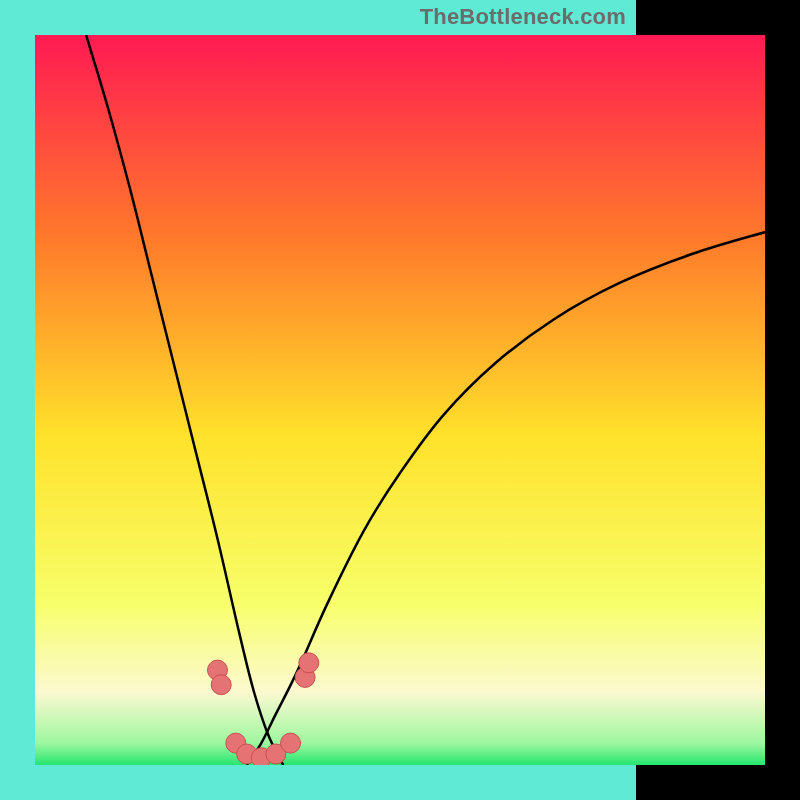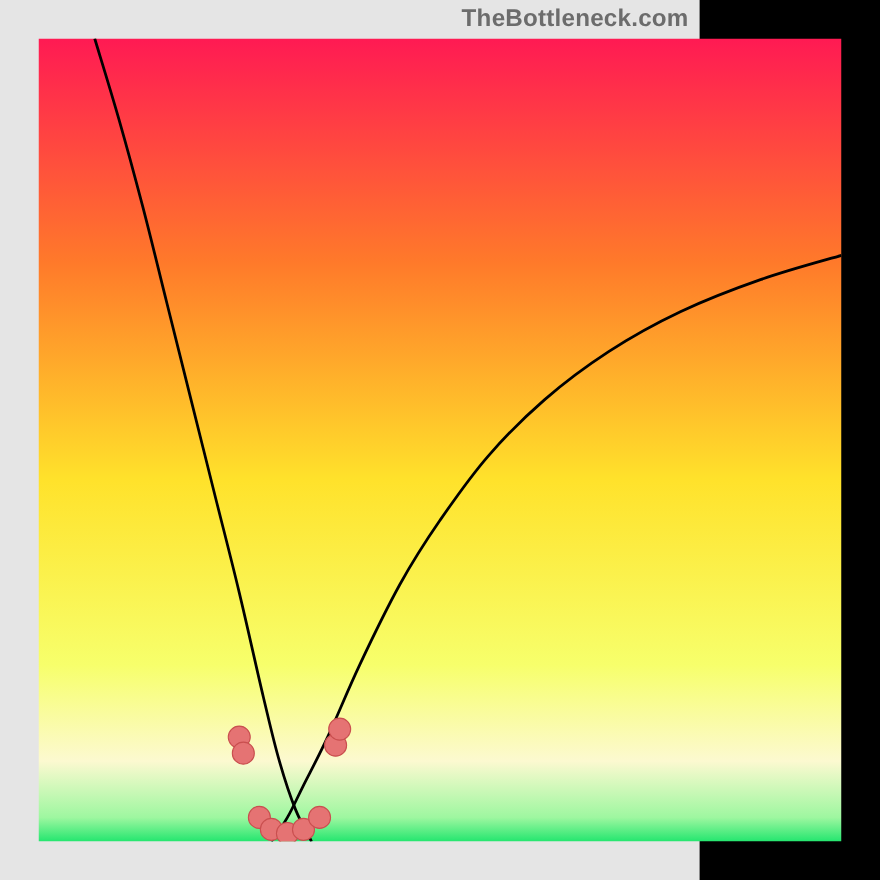"TheBottleneck.com" .frame { background: #e5e5e5 -> #5eead4 }
